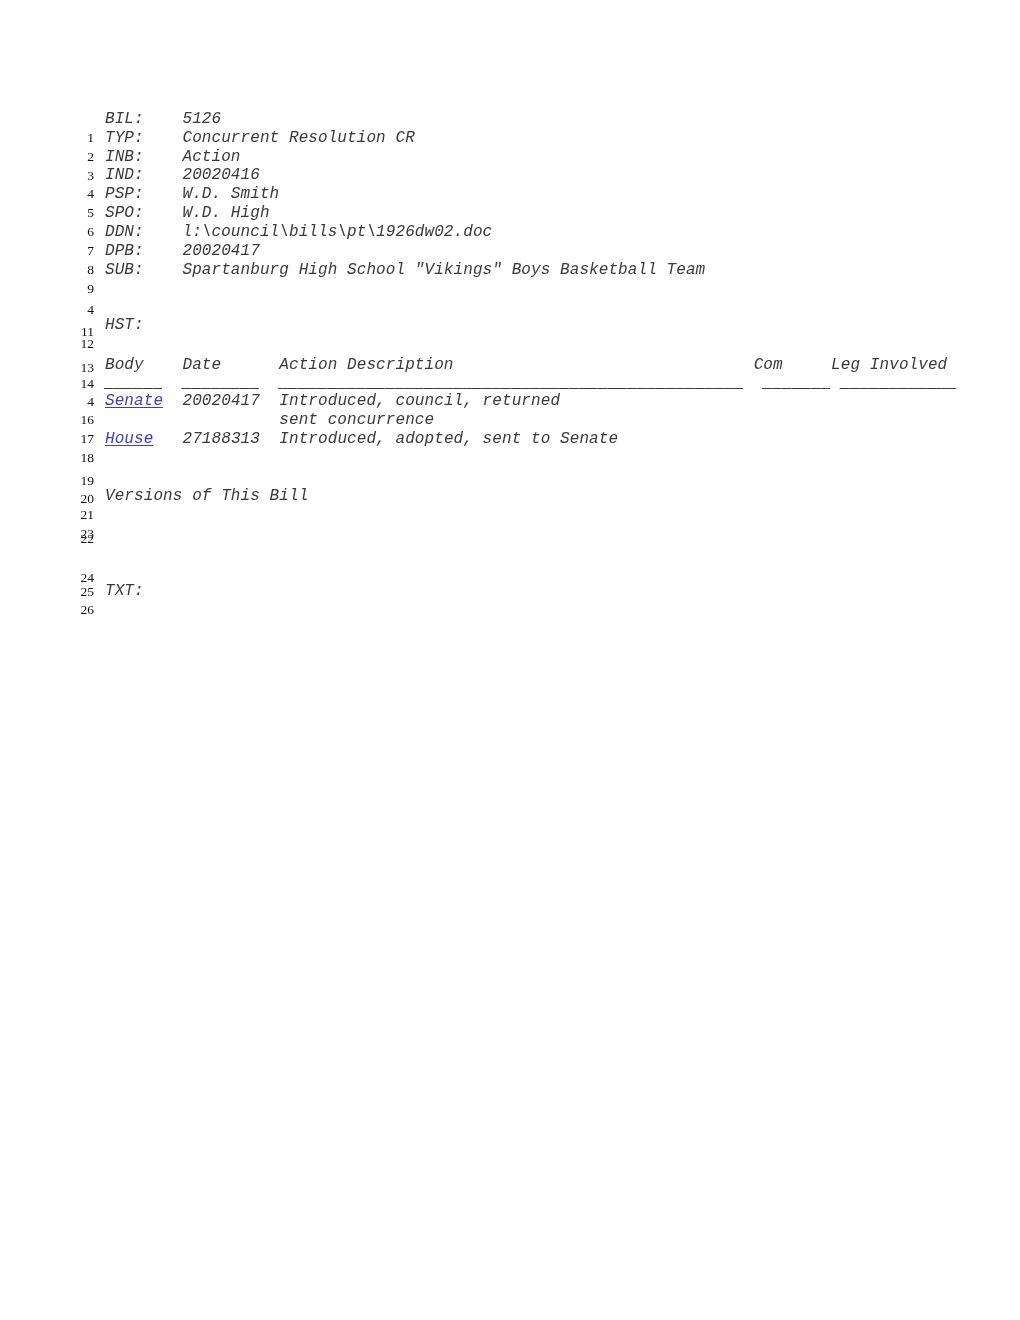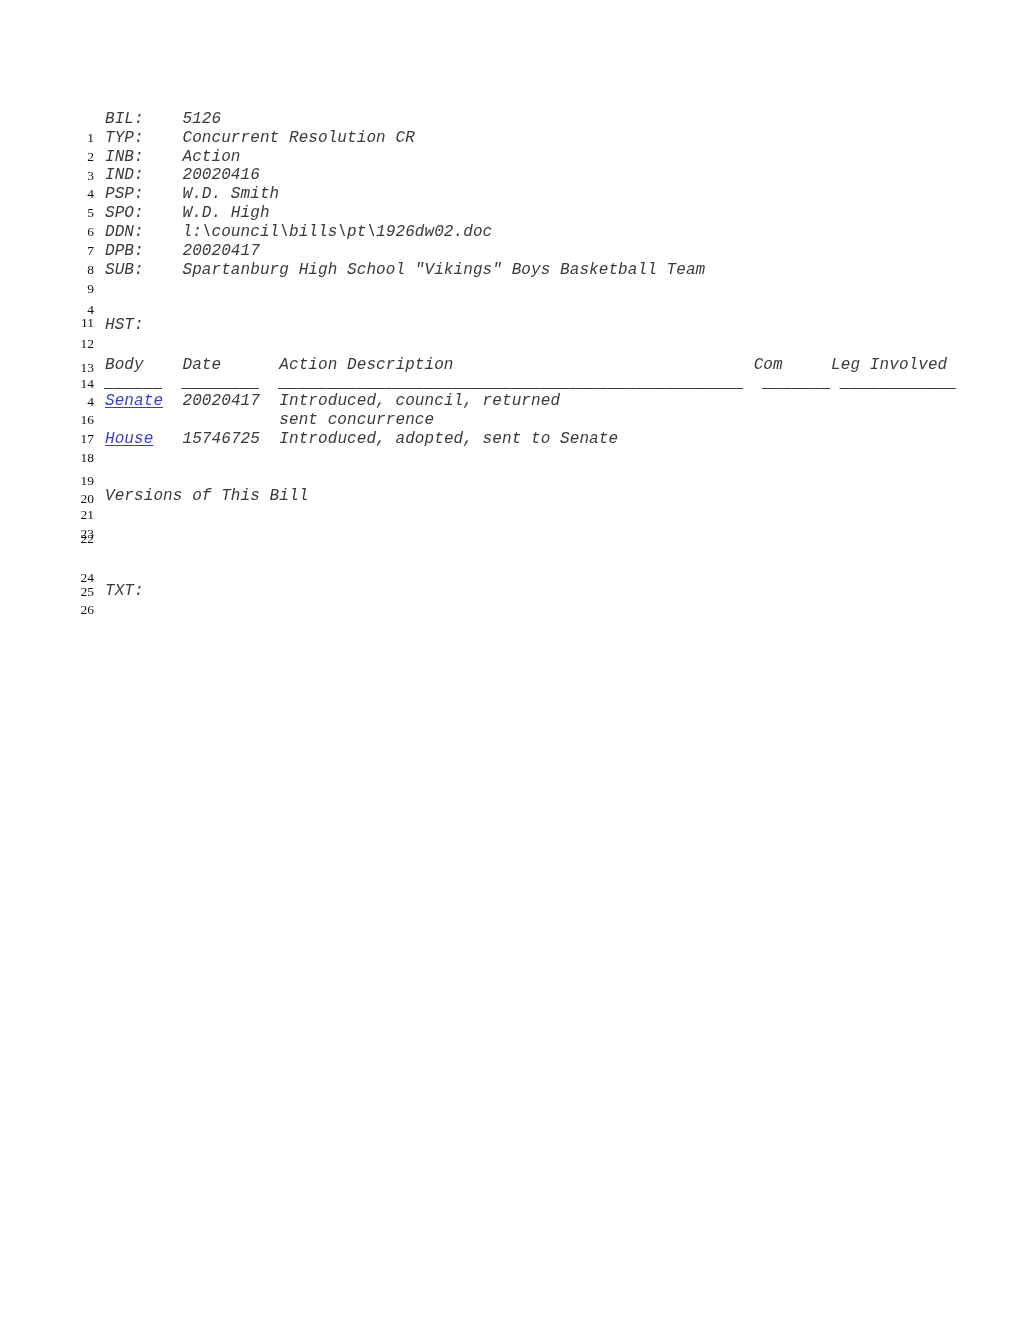"11" div.line { top: 295px -> 304px }
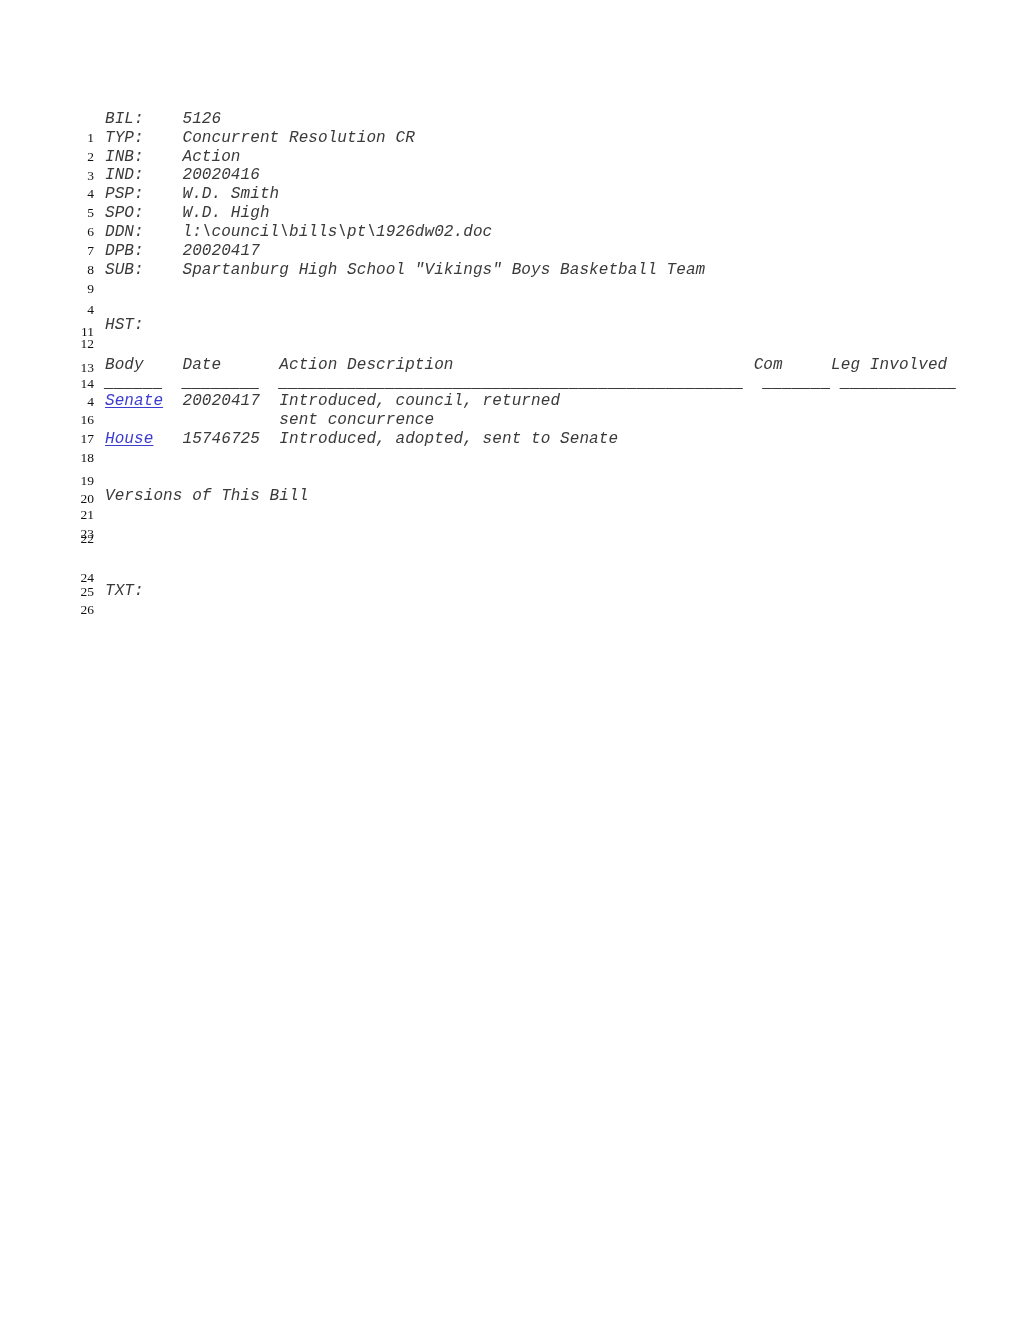"15746725" span { text: 15746725 -> 27188313 }
